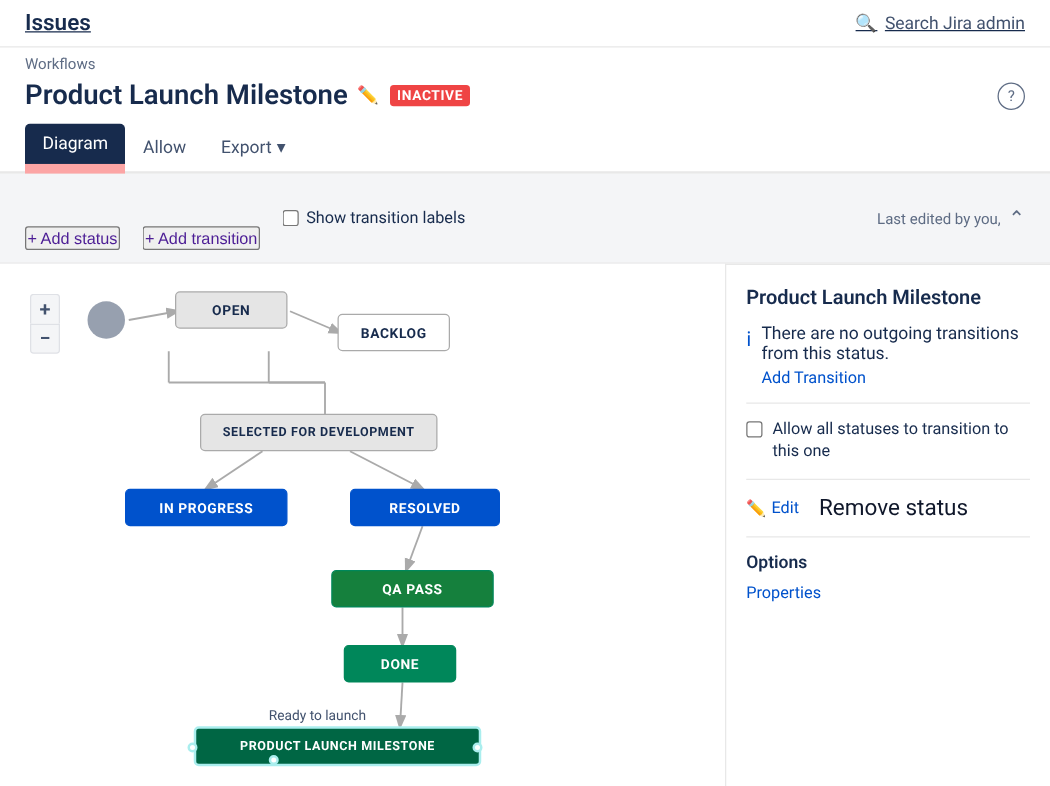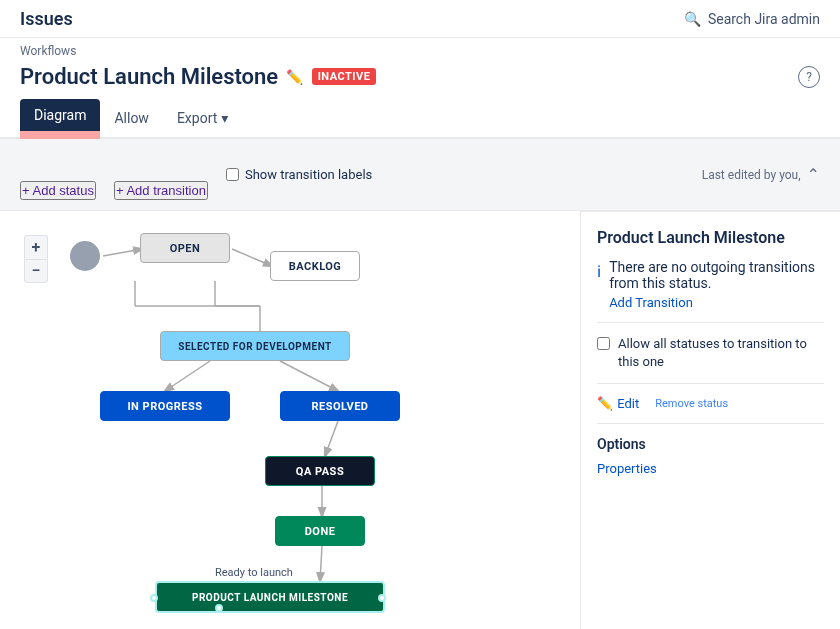"Issues" .top-bar { text-decoration: none -> underline }
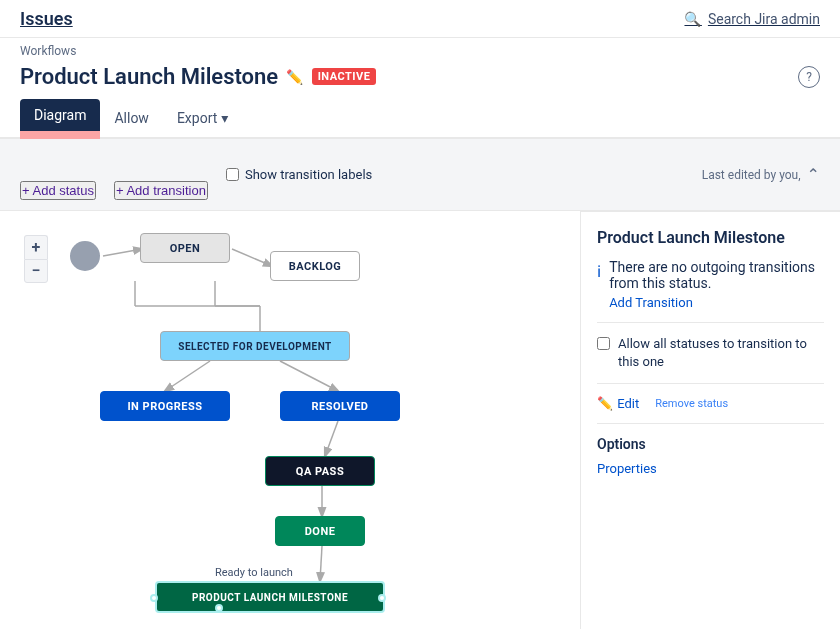"SELECTED FOR DEVELOPMENT" .node-selected { background: #7dd3fc -> #e5e5e5 }
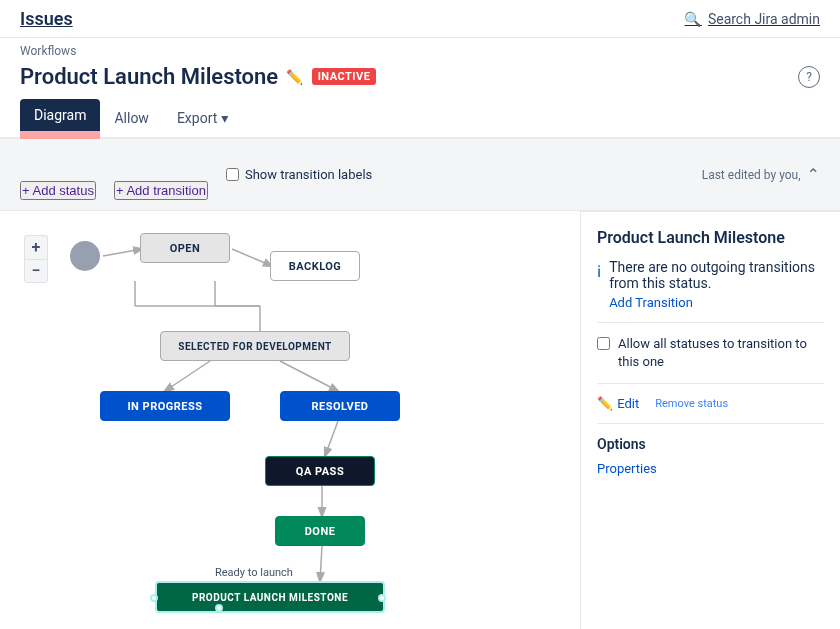"Remove status" .remove-btn { color: #3b82f6 -> #0f172a; font-size: 11px -> 18px }
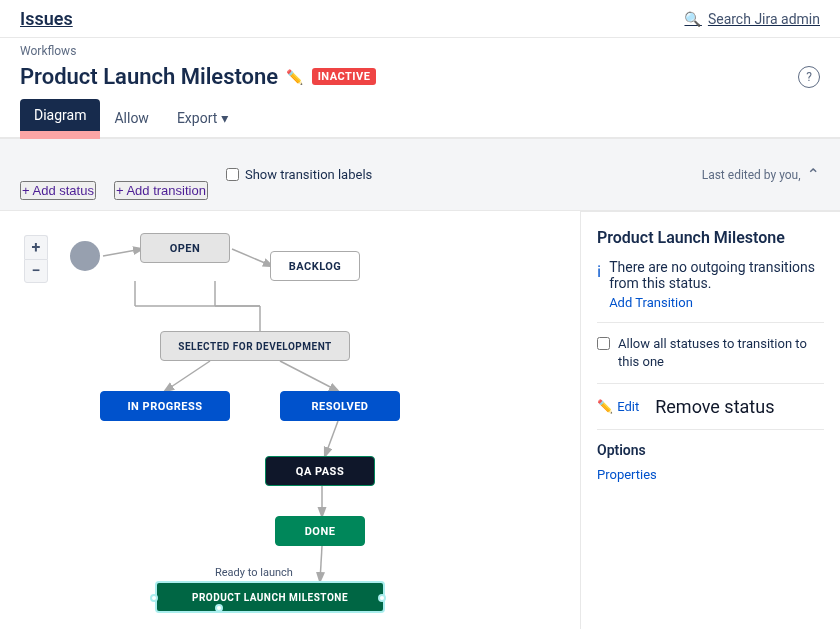"QA PASS" .node-qapass { background: #0f172a -> #15803d; width: 110px -> 130px }
